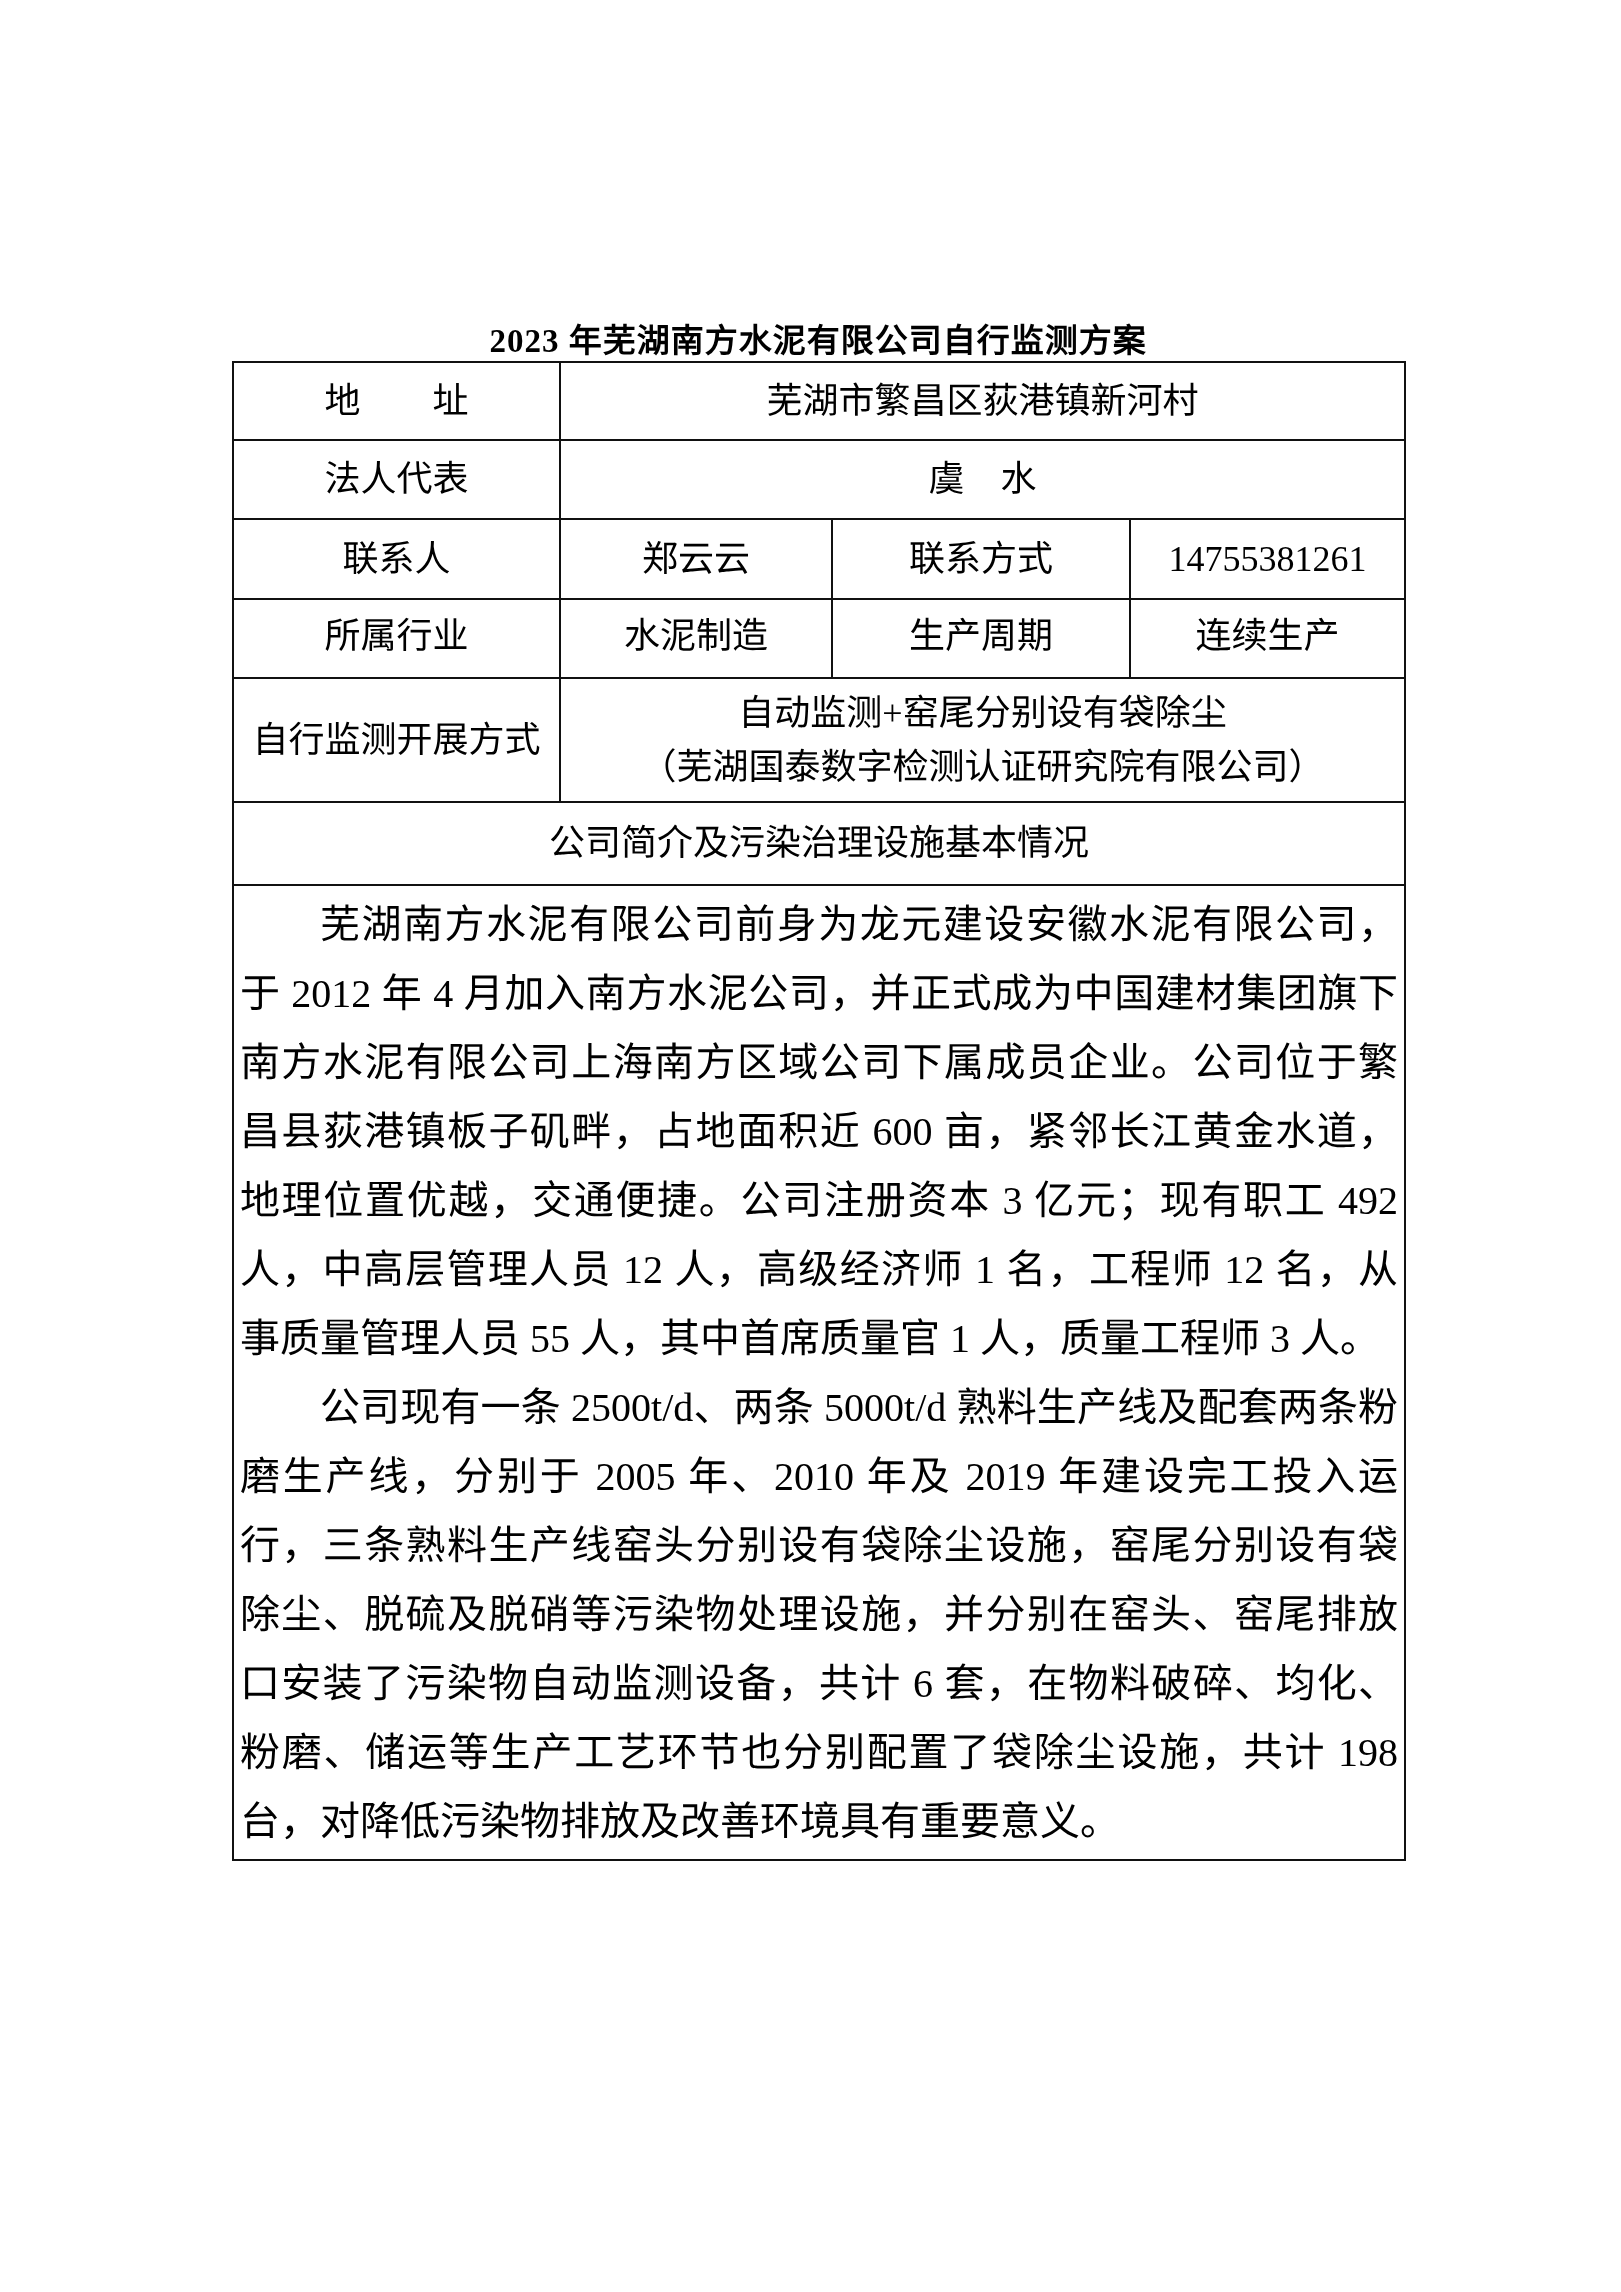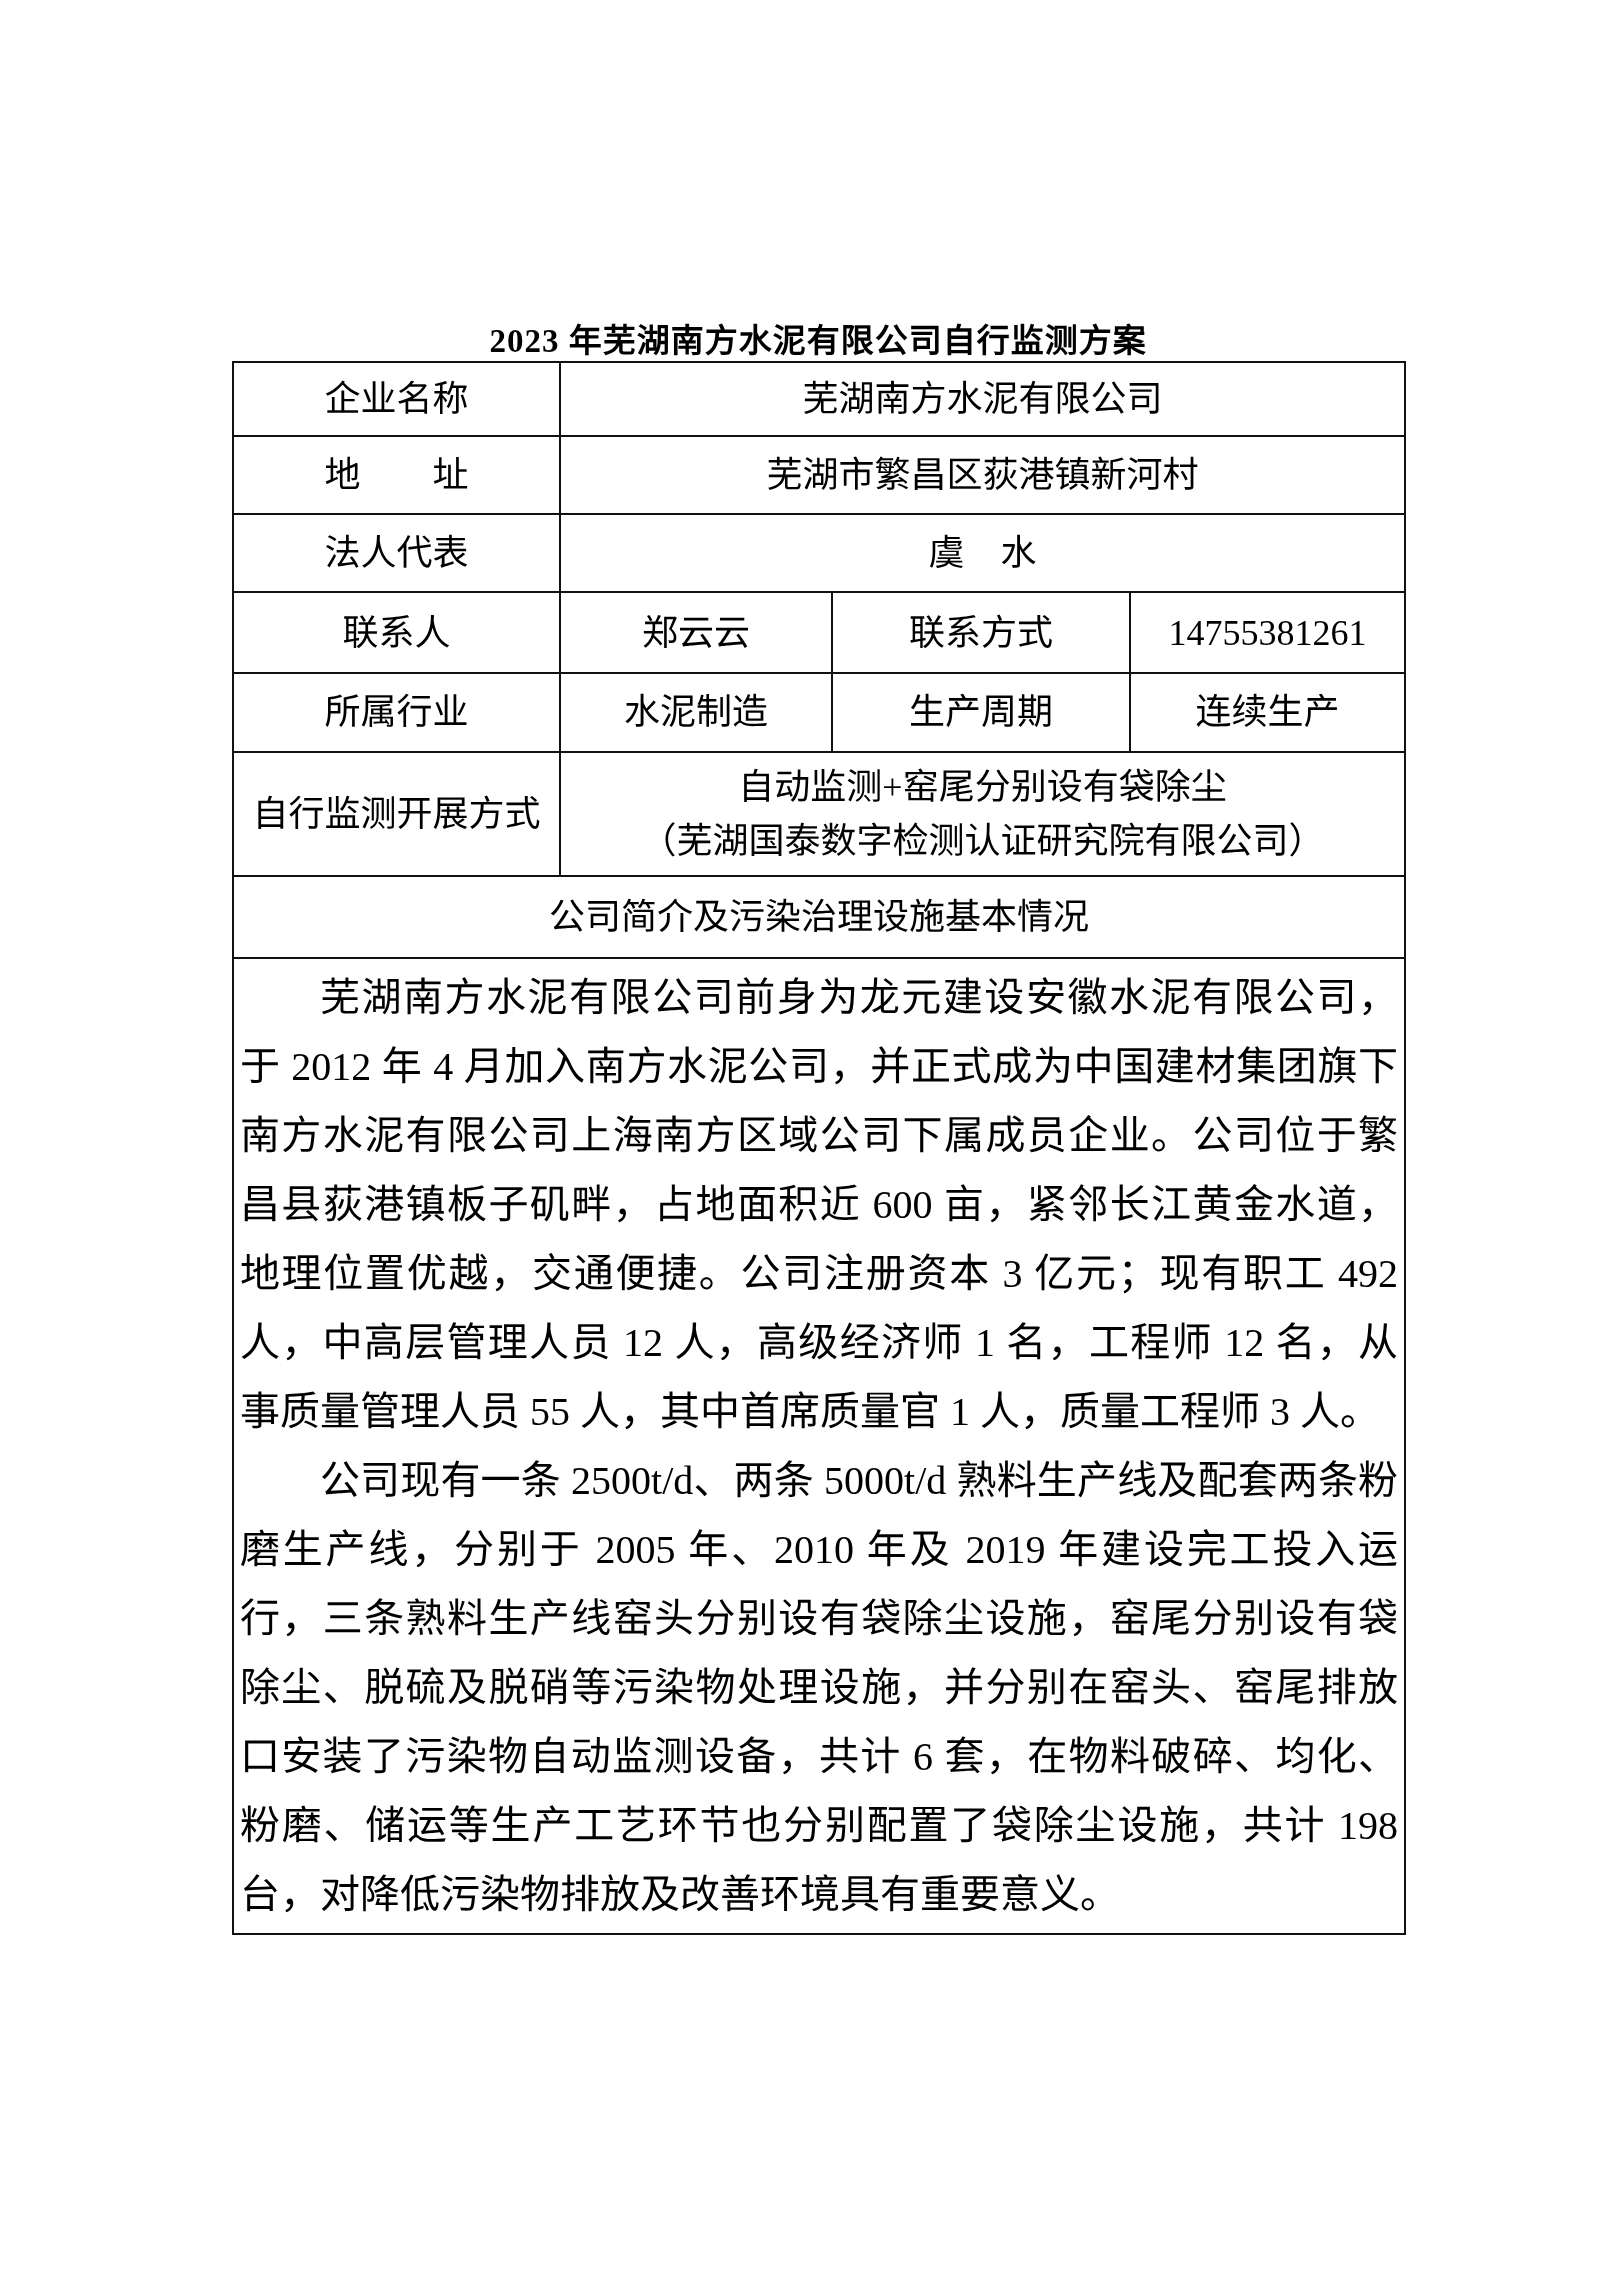"企业名称" tr { html: <tr> <td>企业名称</td> <td>芜湖南方水泥有限公司</td> </tr> -> none }
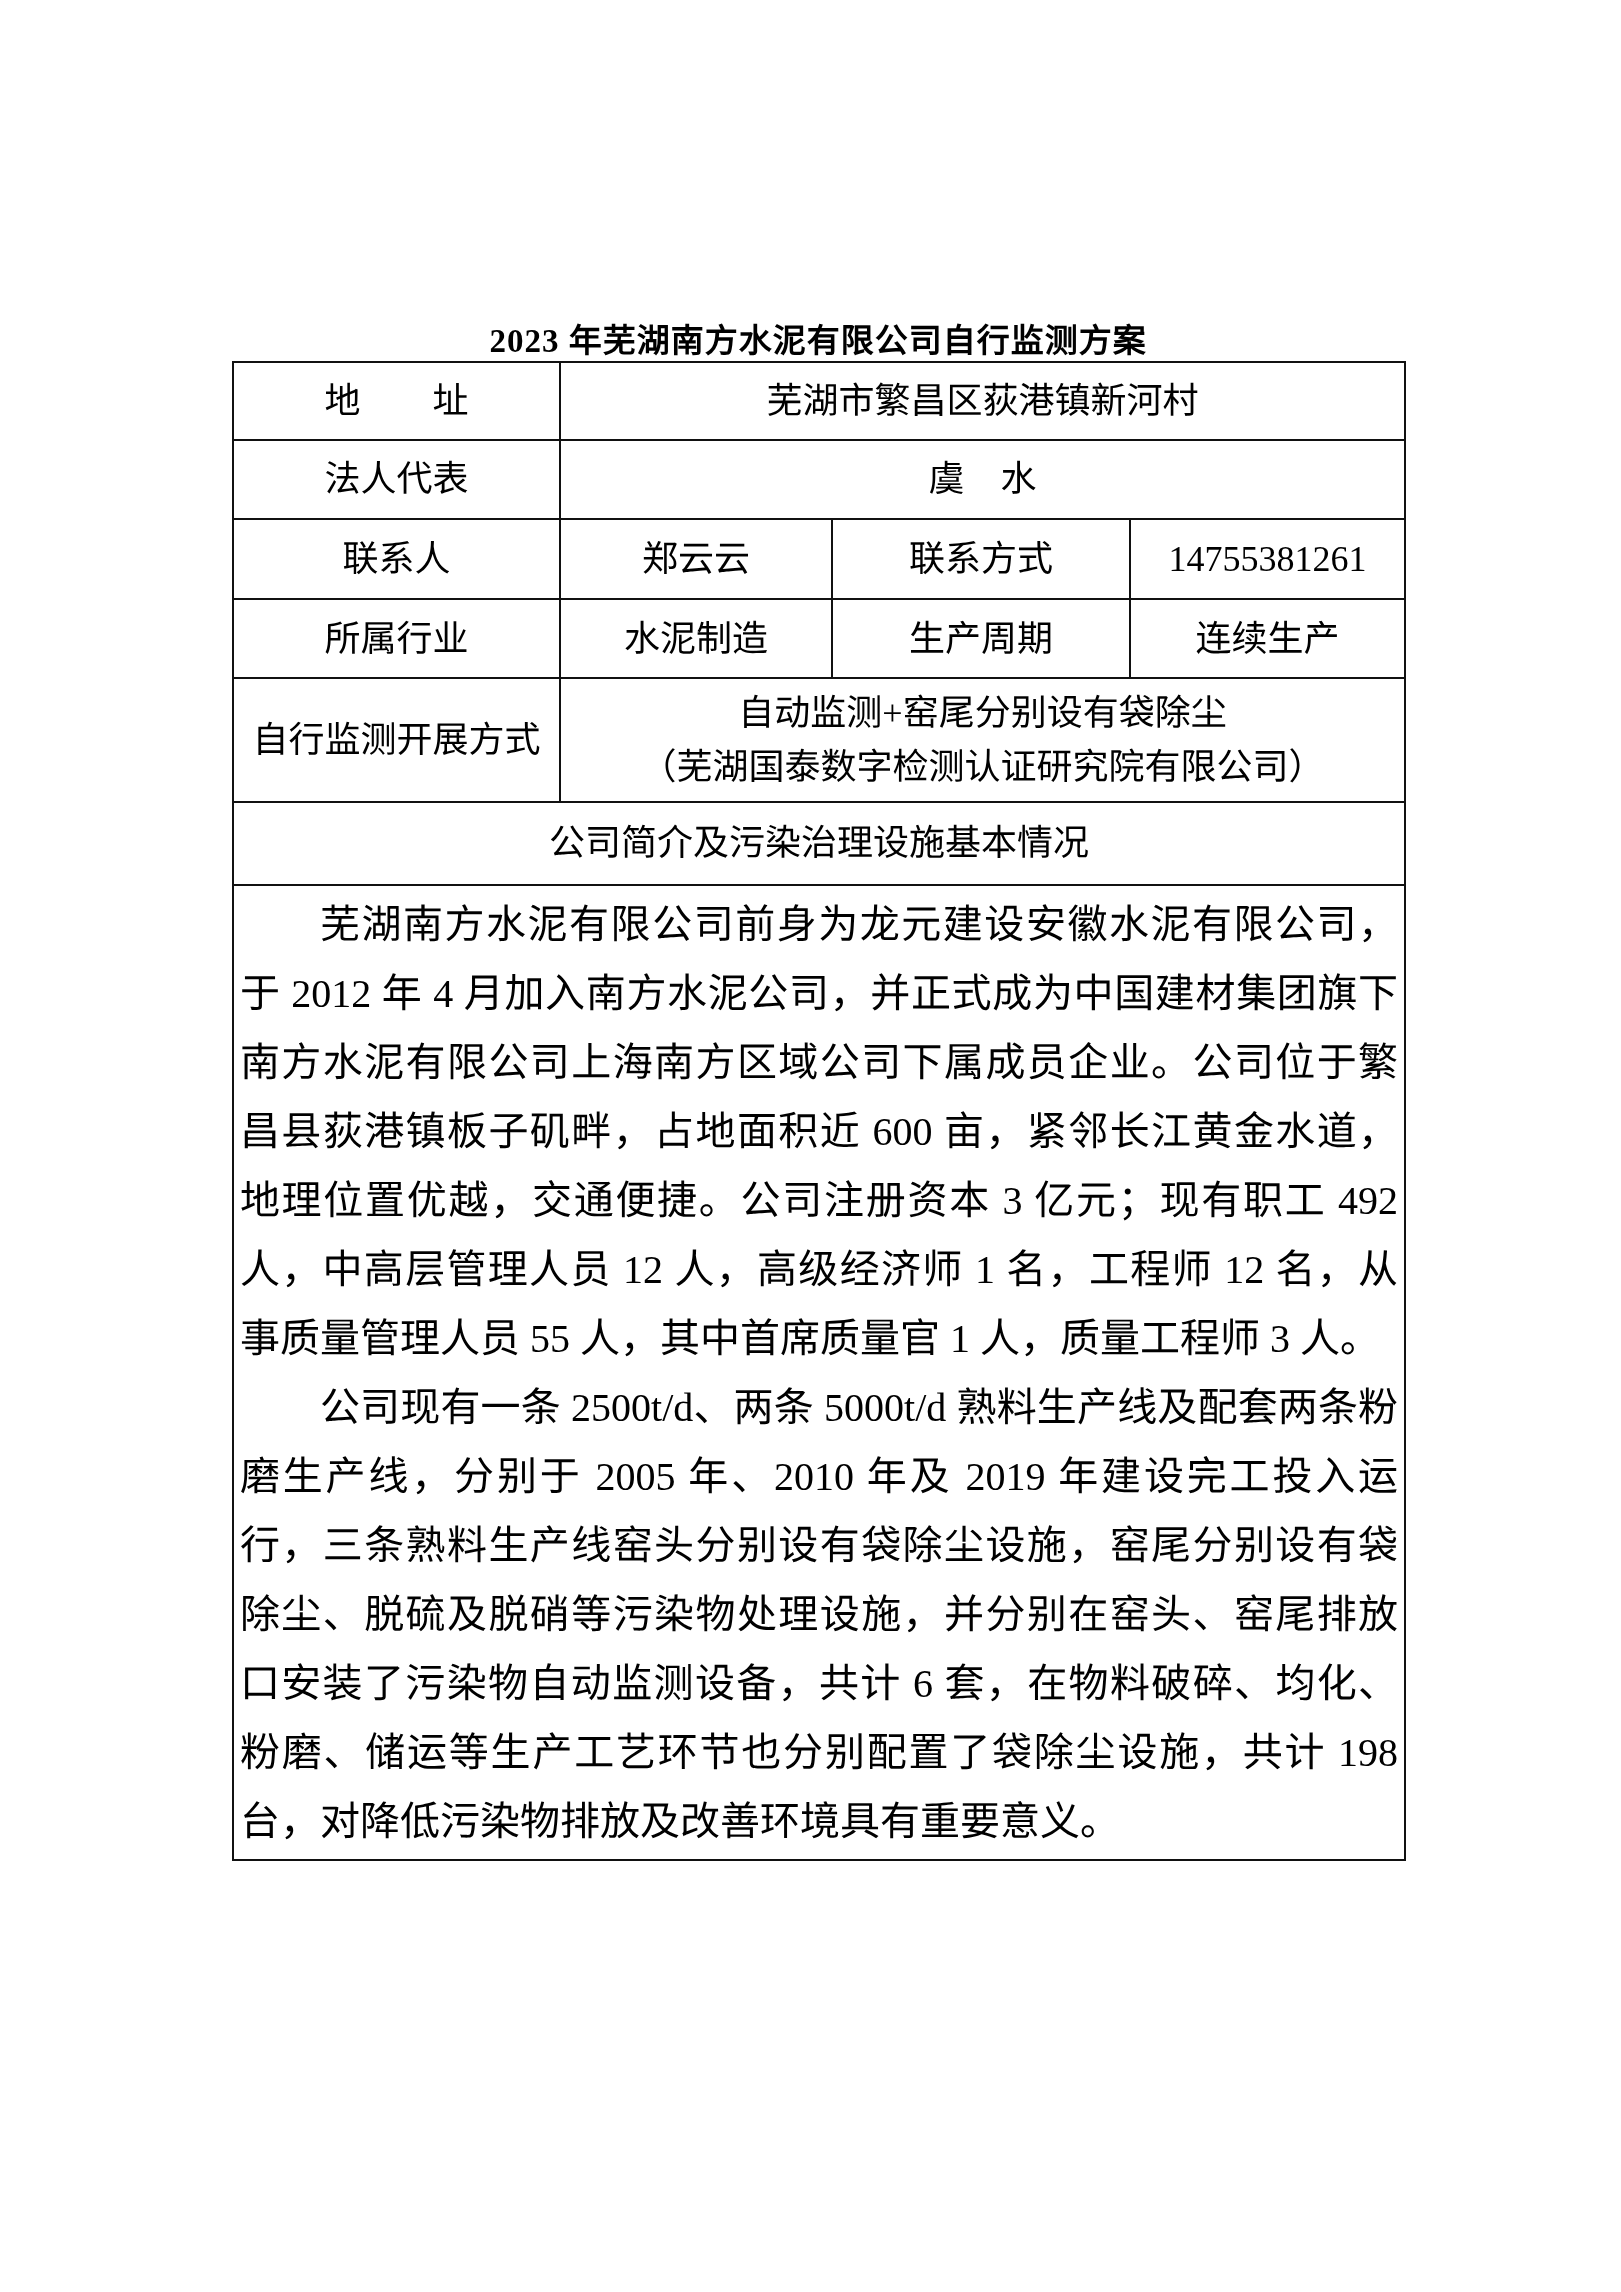"所属行业" td.h-row5 { font-family: none -> Liberation Mono, monospace }
